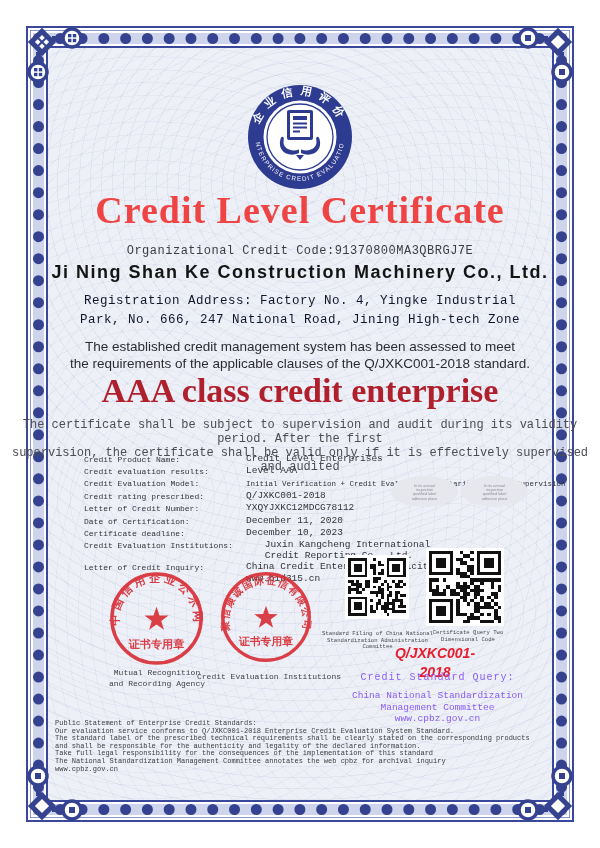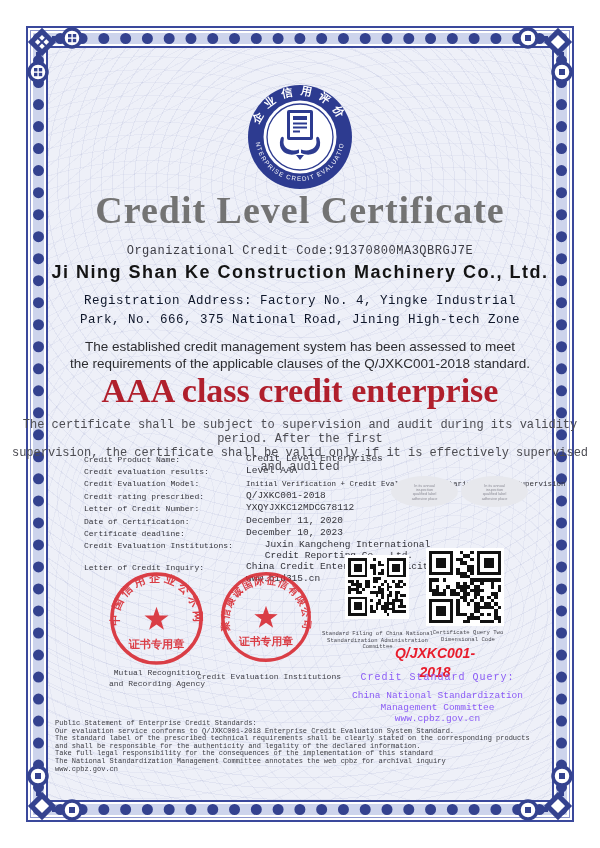"Credit Level Certificate" .title { color: #737373 -> #ef4444 }
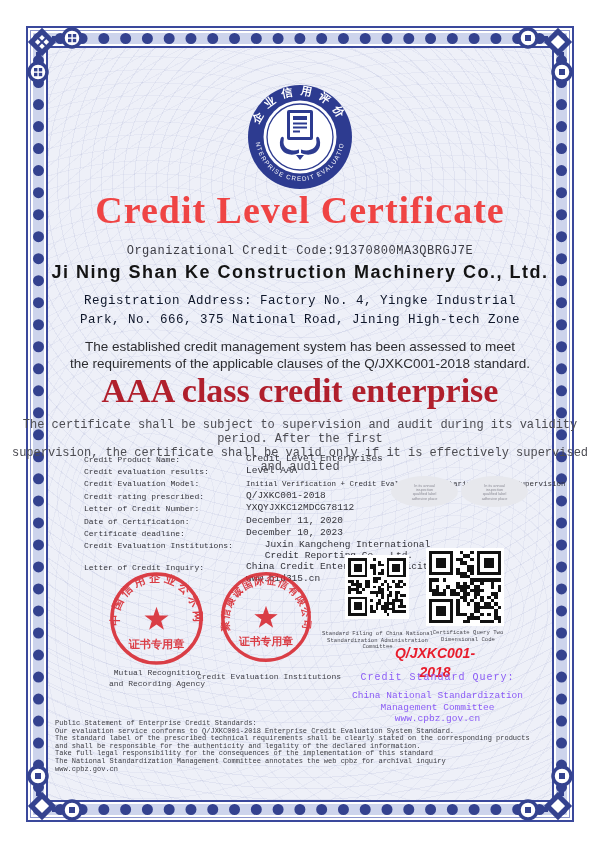"Park, No. 666, 375 National" div { text: 375 -> 247 }
